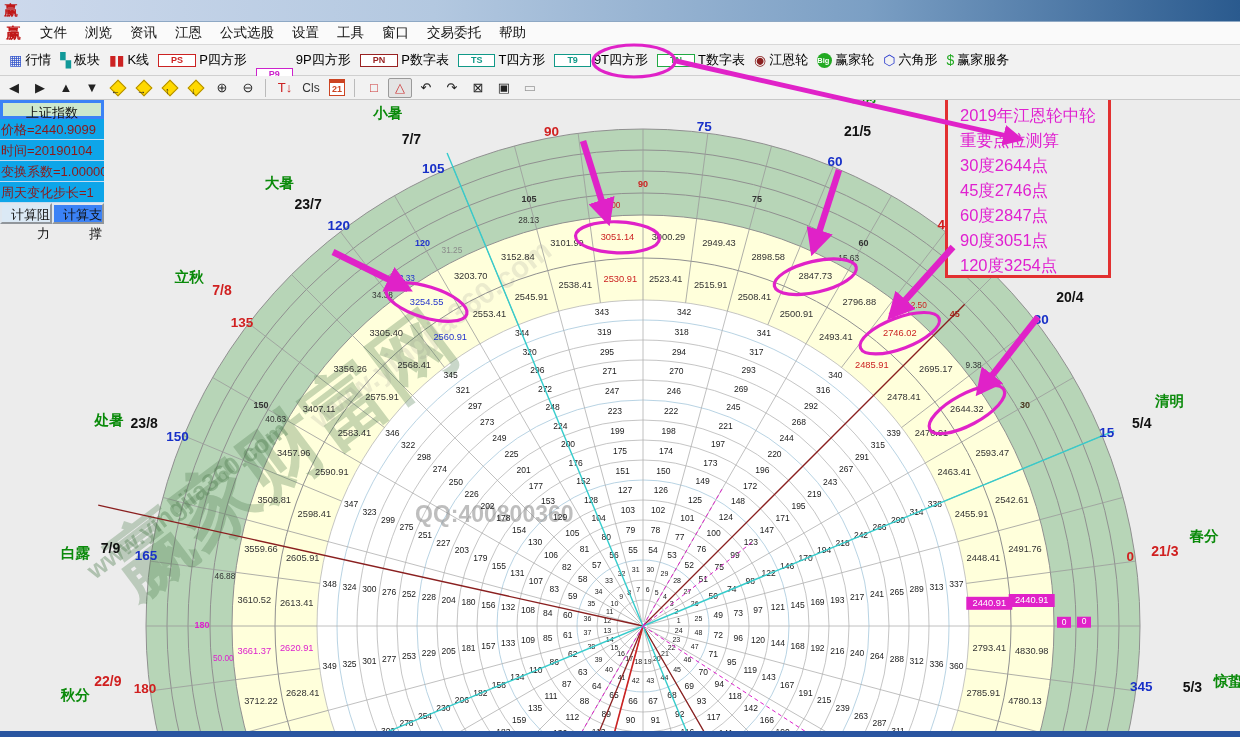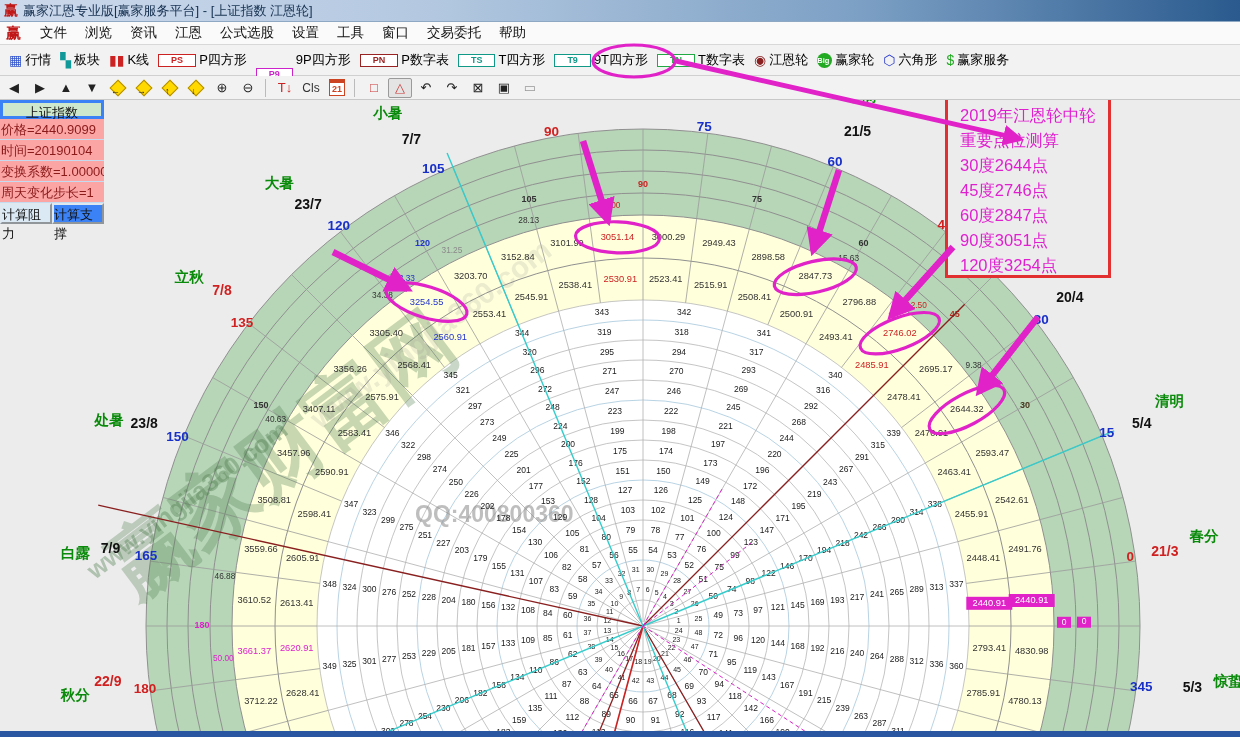"赢家江恩专业版[赢家服务平台] - [上证指数 江恩轮]" span { html: <span>赢家江恩专业版[赢家服务平台] - [上证指数 江恩轮]</span> -> none }
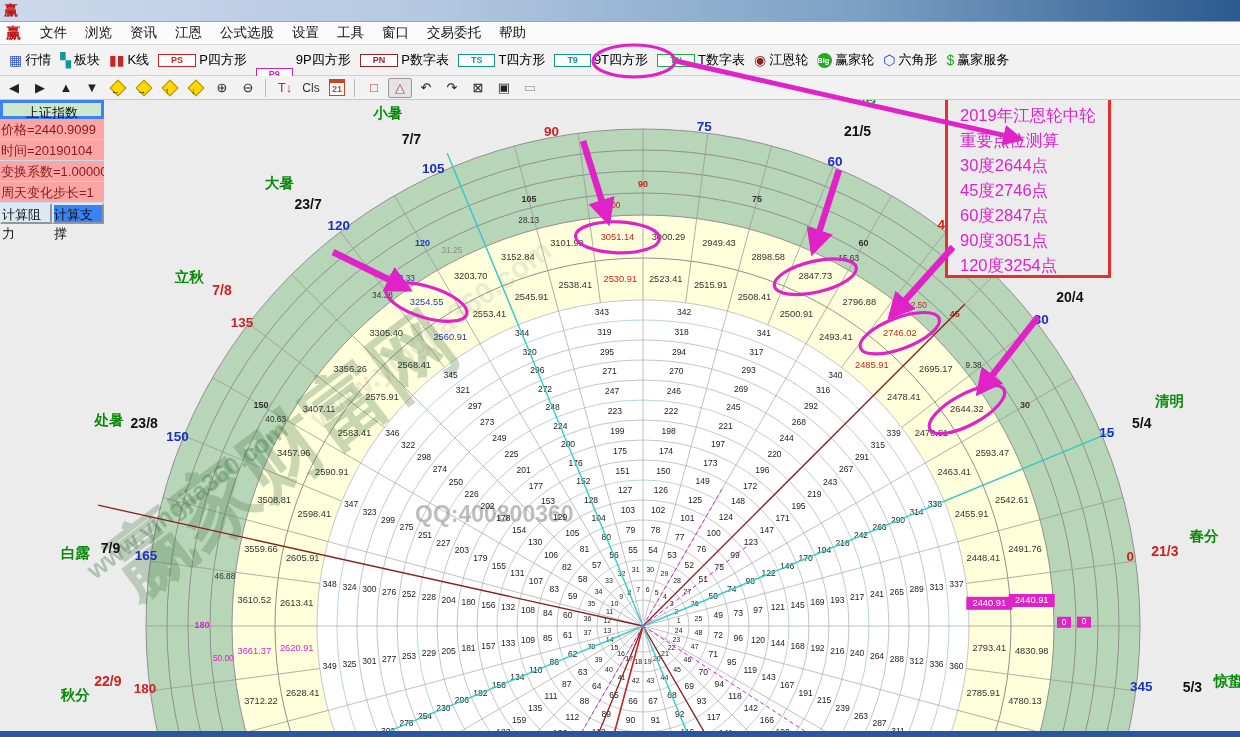"价格=2440.9099" .p-row { background: #fca5a5 -> #0ea5e9 }
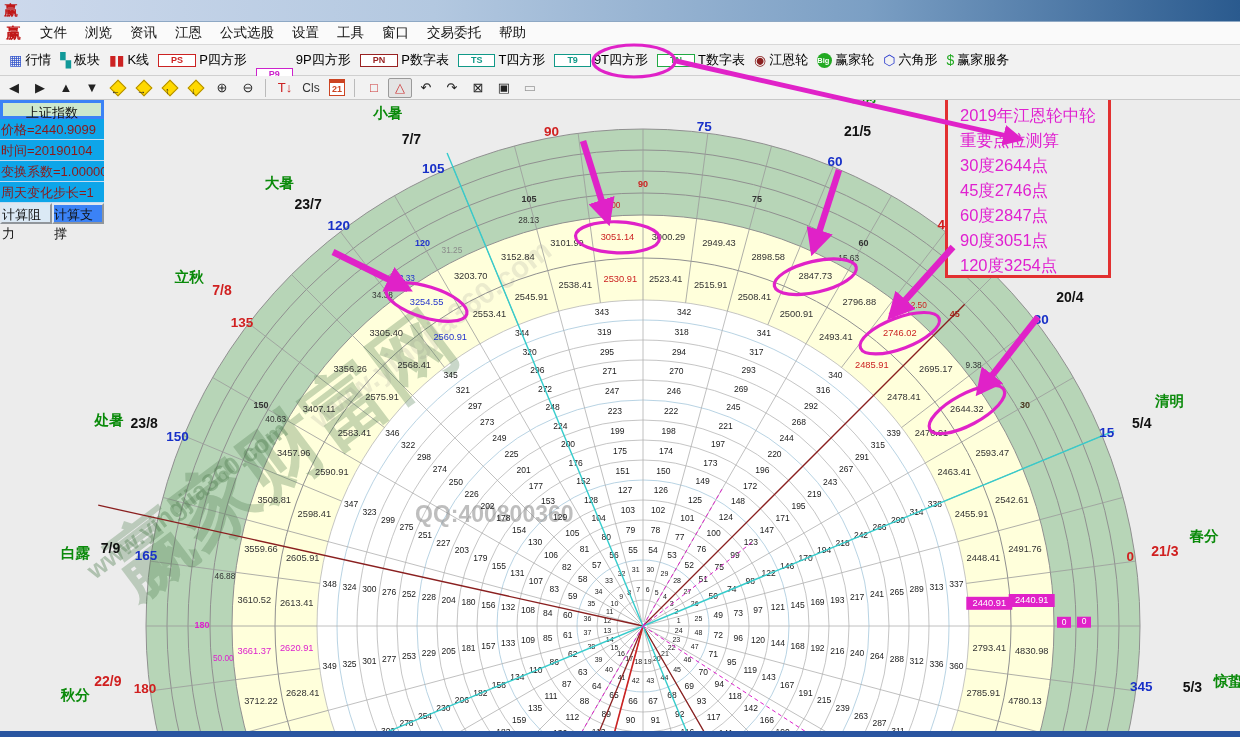"计算阻力" .p-btn { text-align: left -> right }
